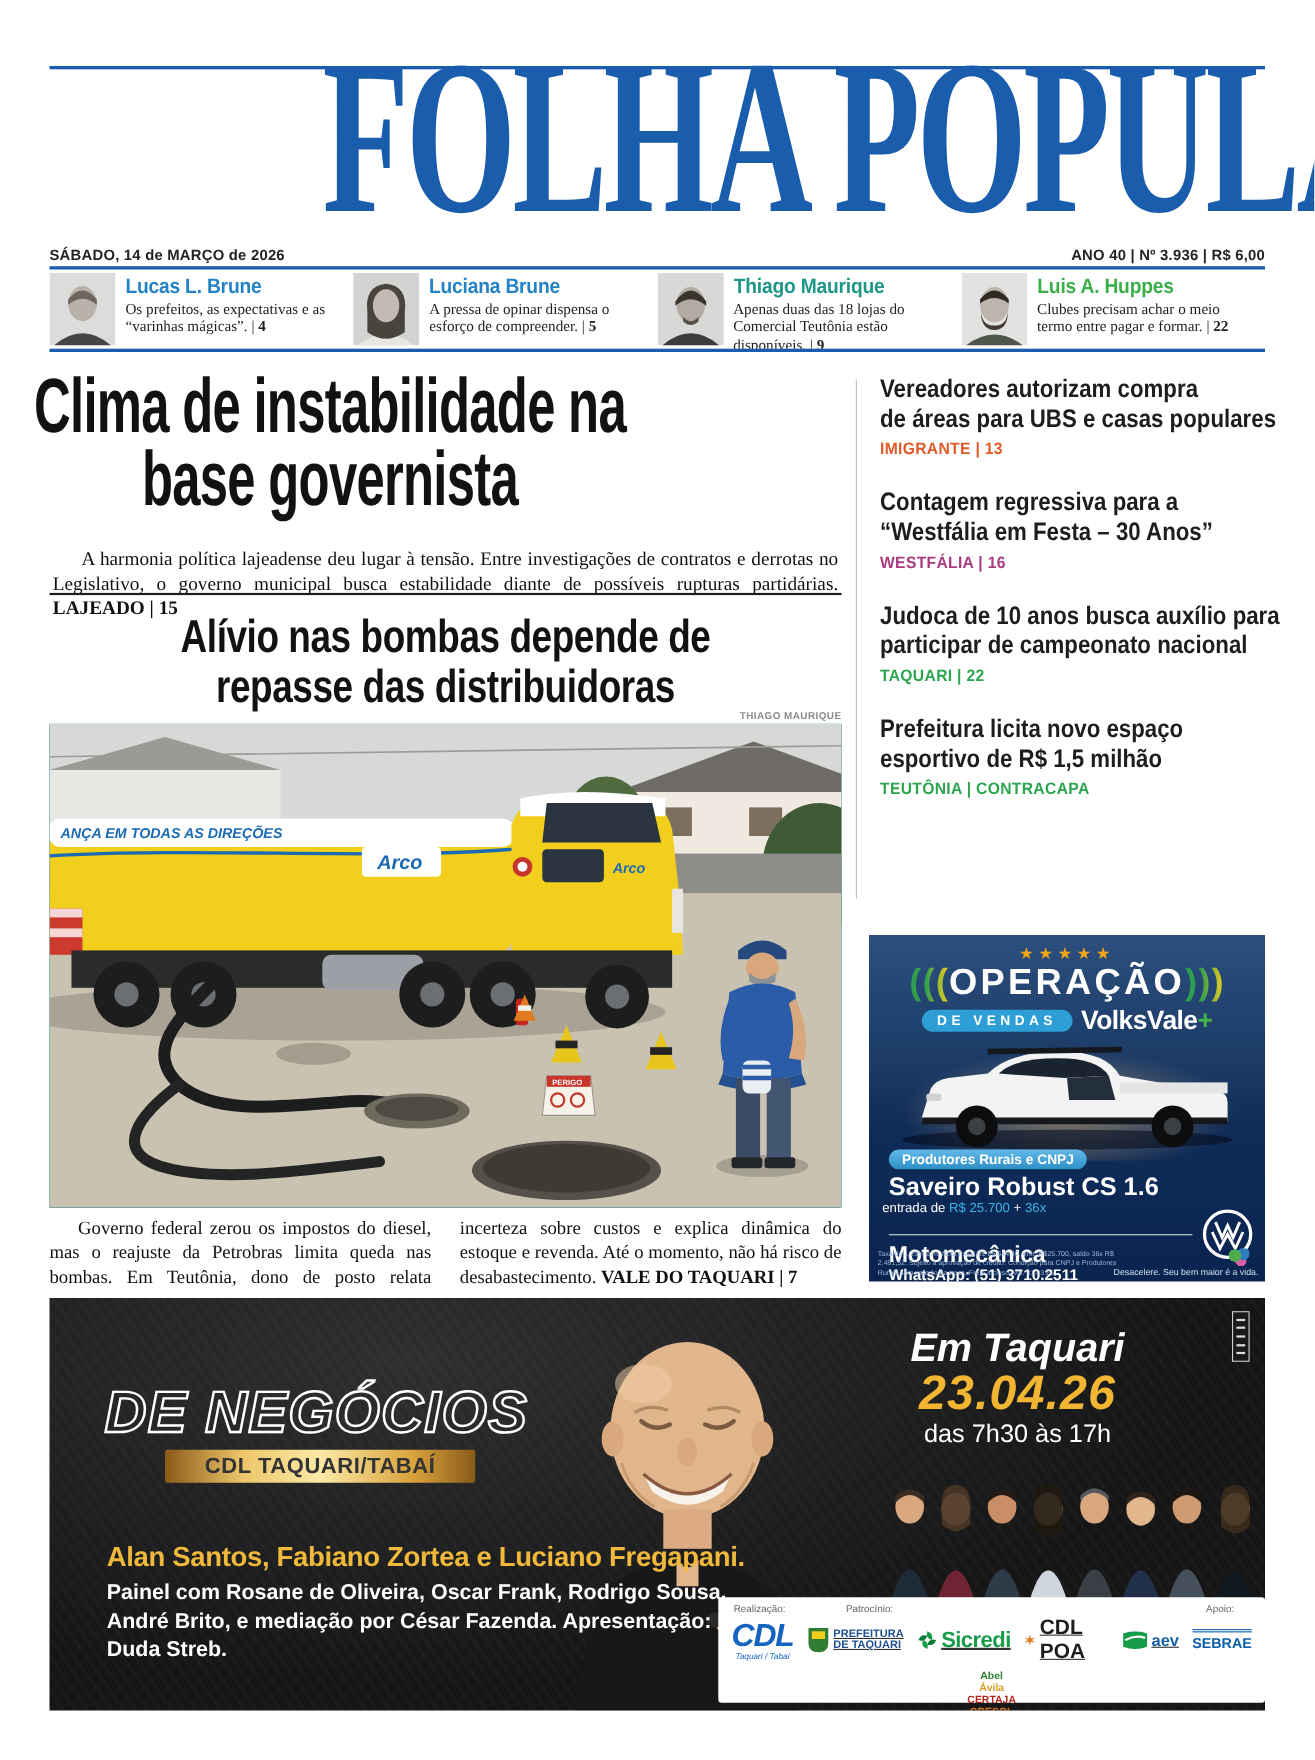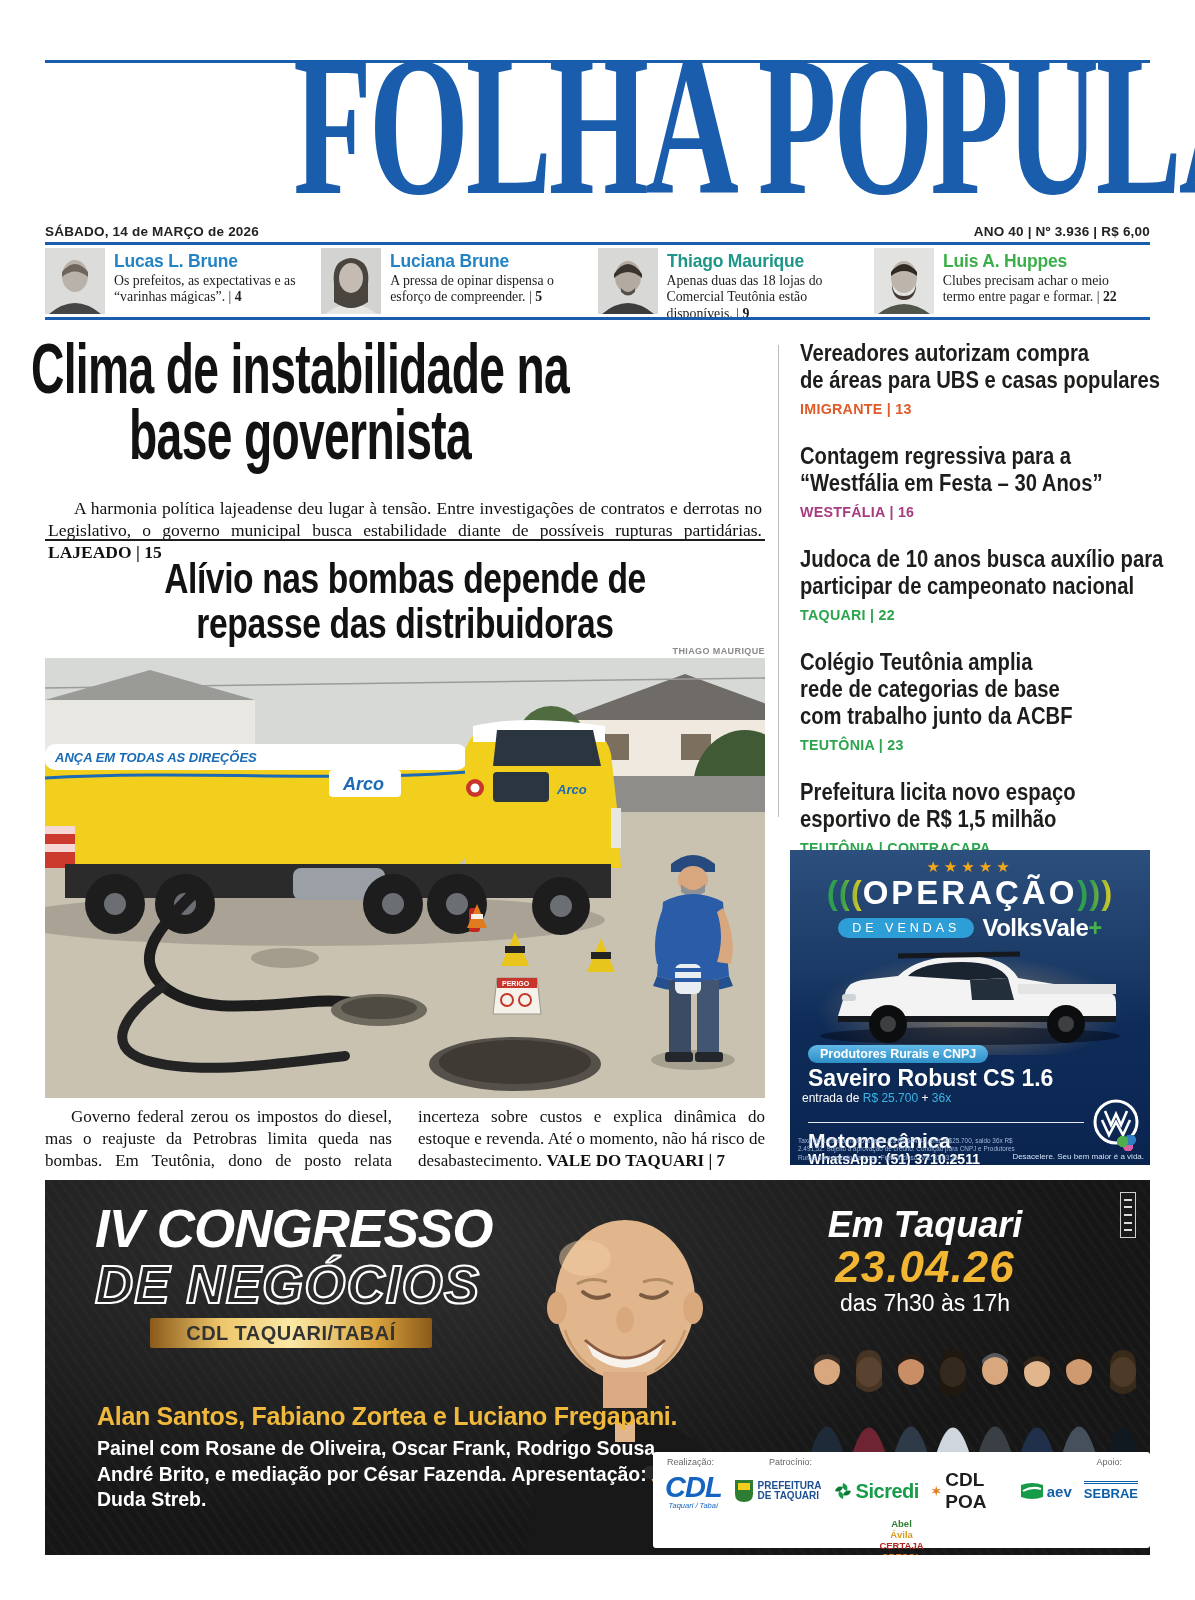"Colégio Teutônia amplia" div.sb-item { html: <div> <span>Colégio Teutônia amplia</span> <span>rede de categorias de base</span> <span>com trabalho junto da ACBF</span> <span>TEUTÔNIA | 23</span> </div> -> none }
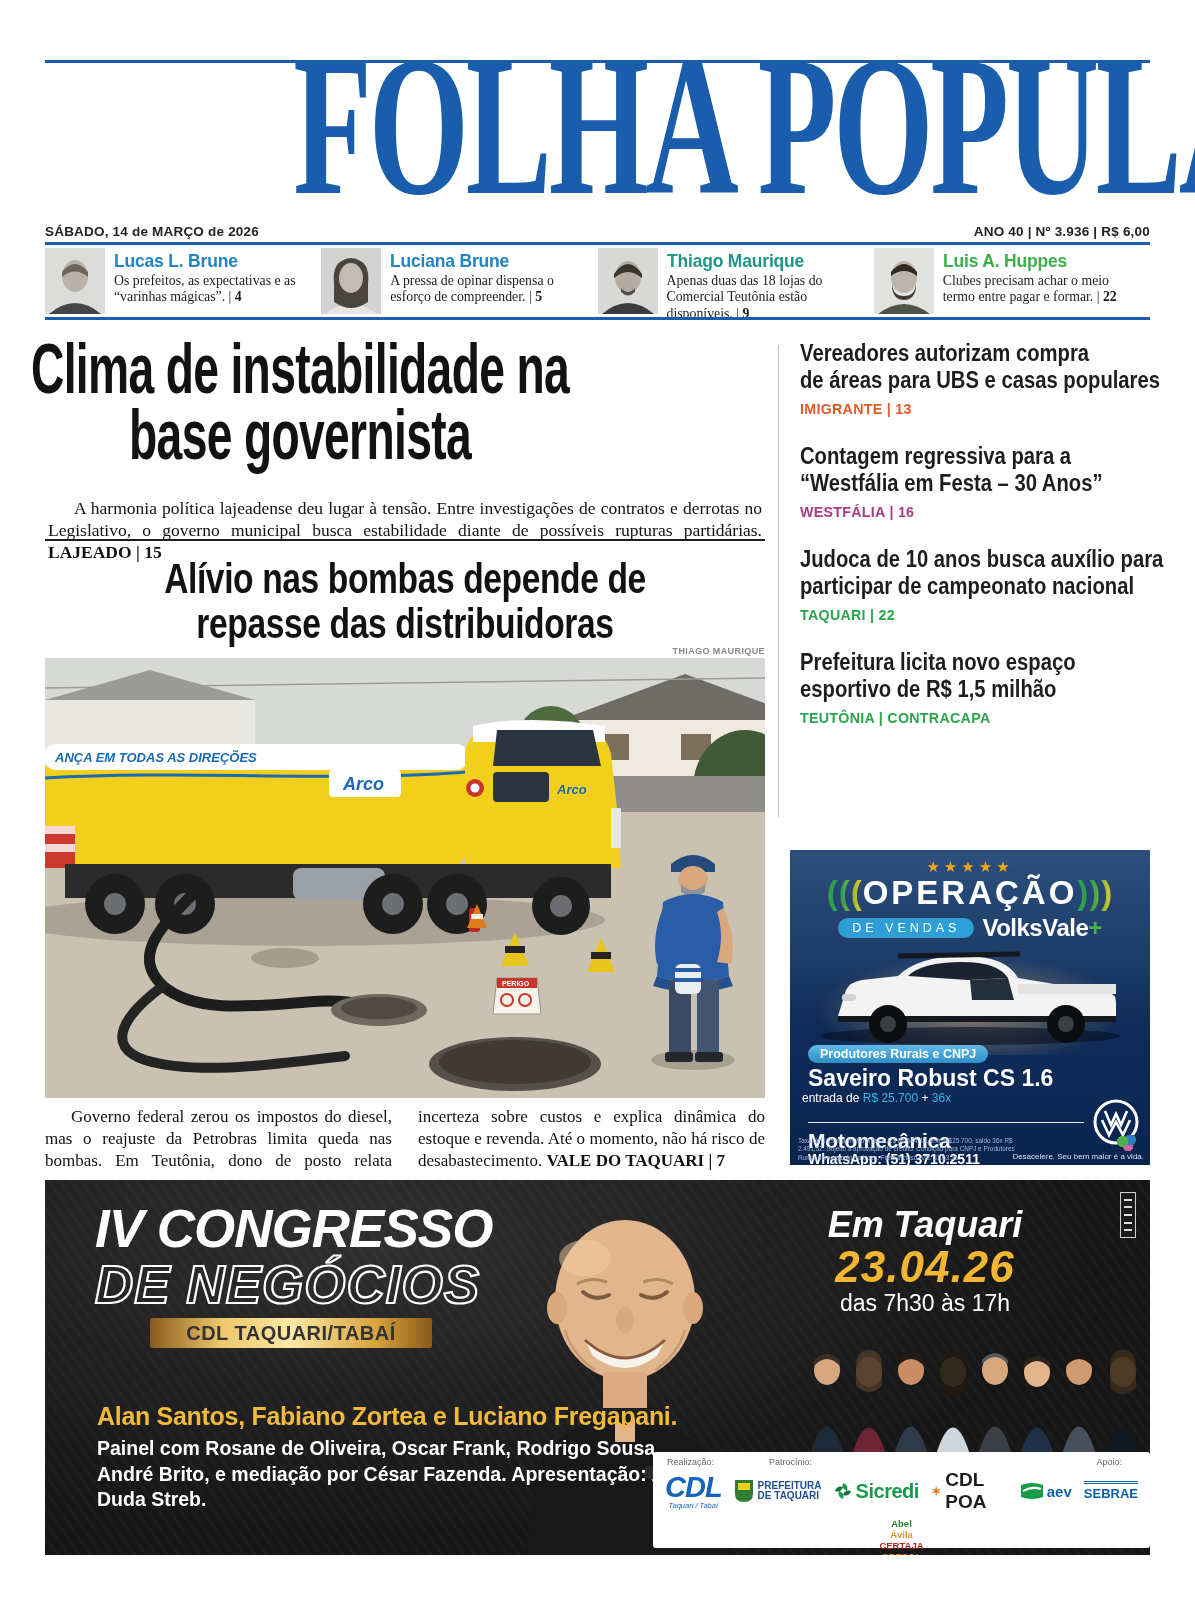"DE VENDAS" .v-devendas { font-weight: normal -> bold }
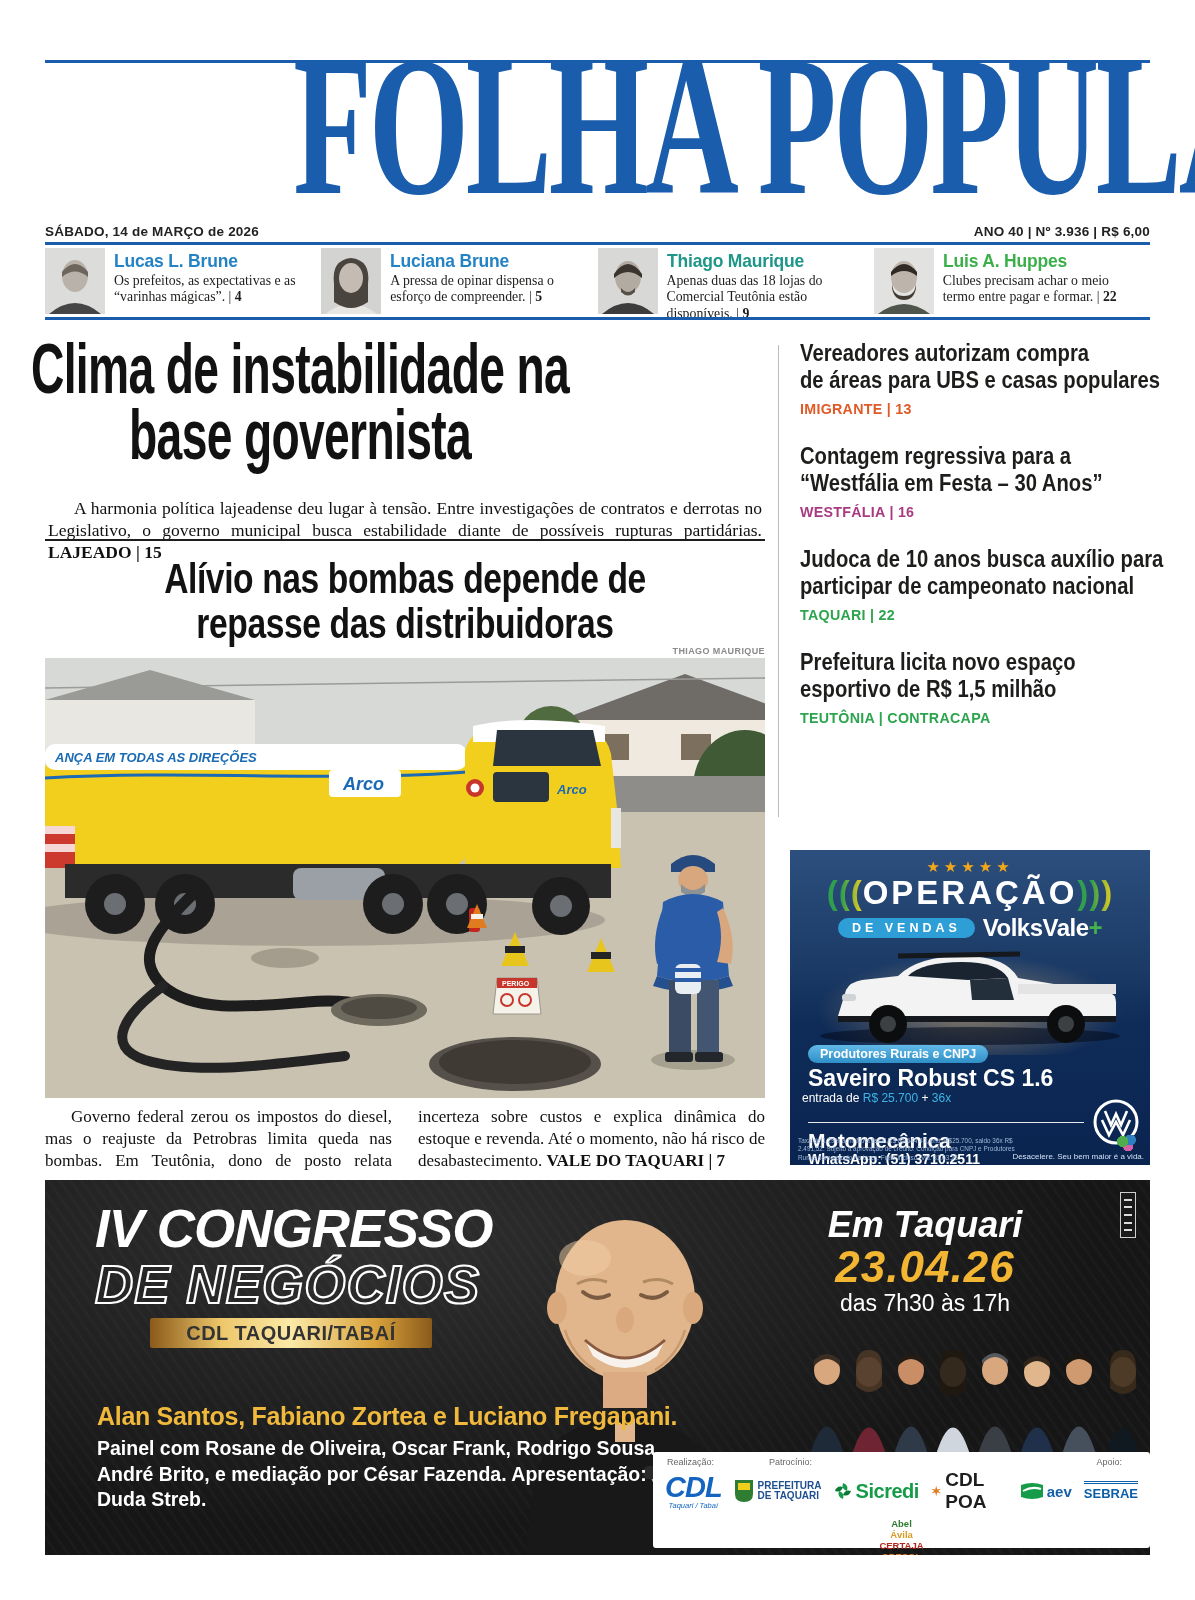"IV CONGRESSO" div.c-title1 { html: <div>IV CONGRESSO</div> -> none }
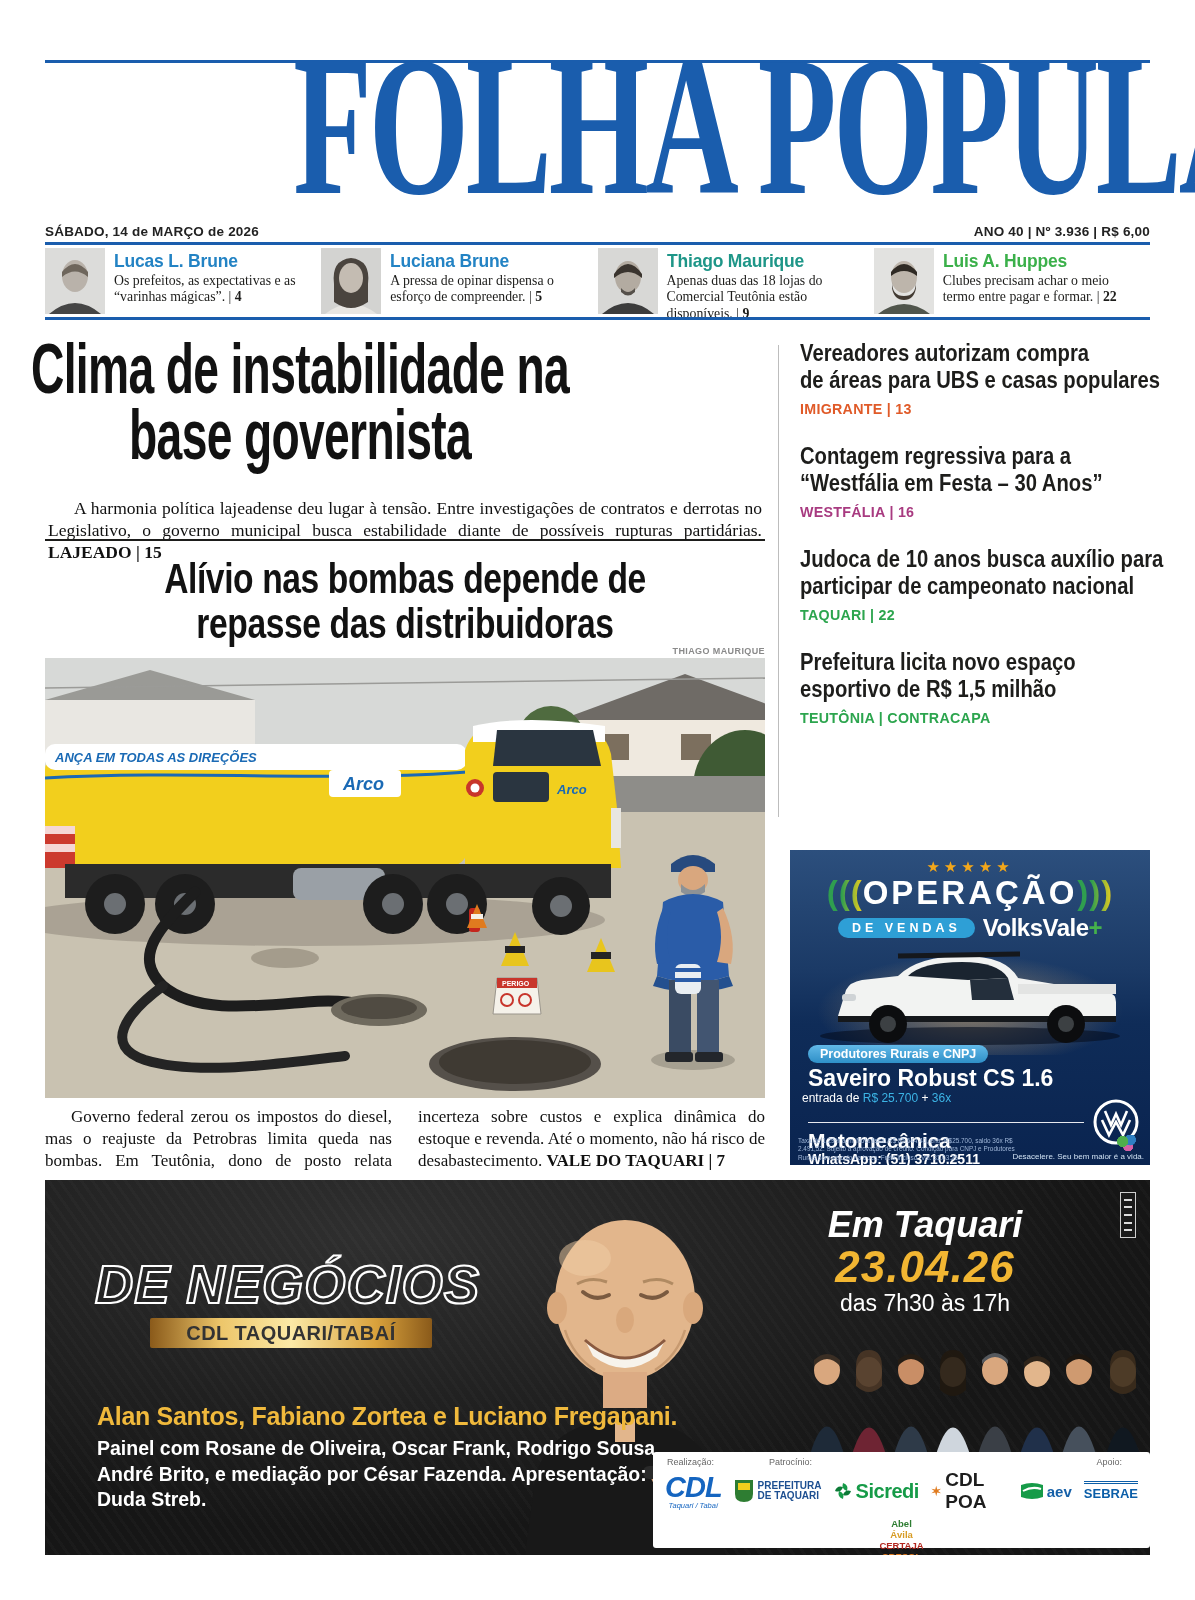"PREFEITURA DE TAQUARI" .sp-item1 { text-decoration: none -> underline }
